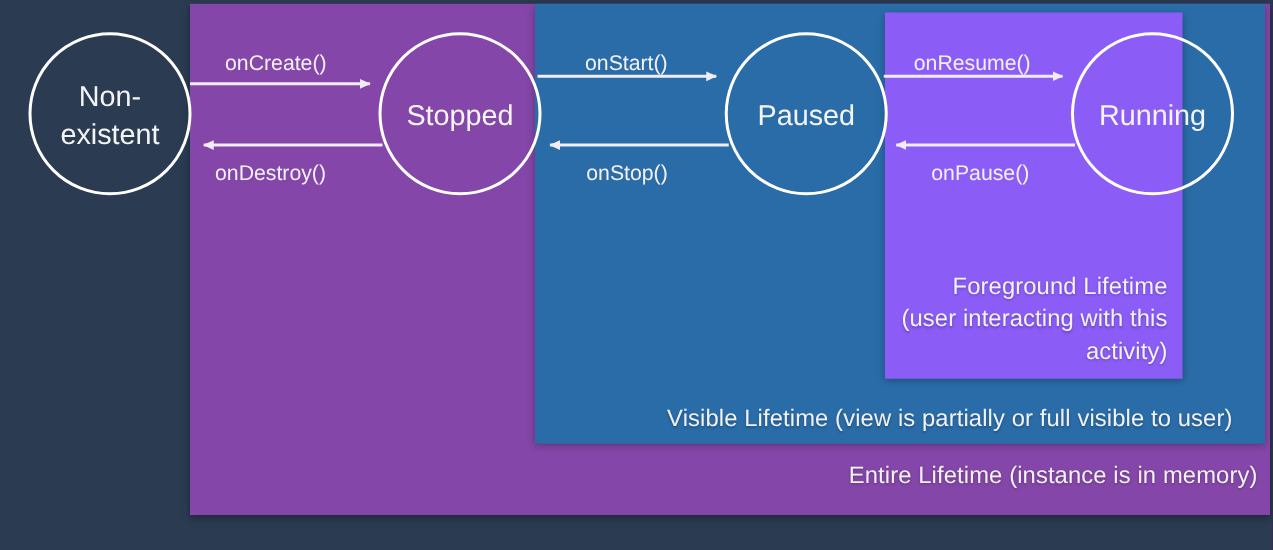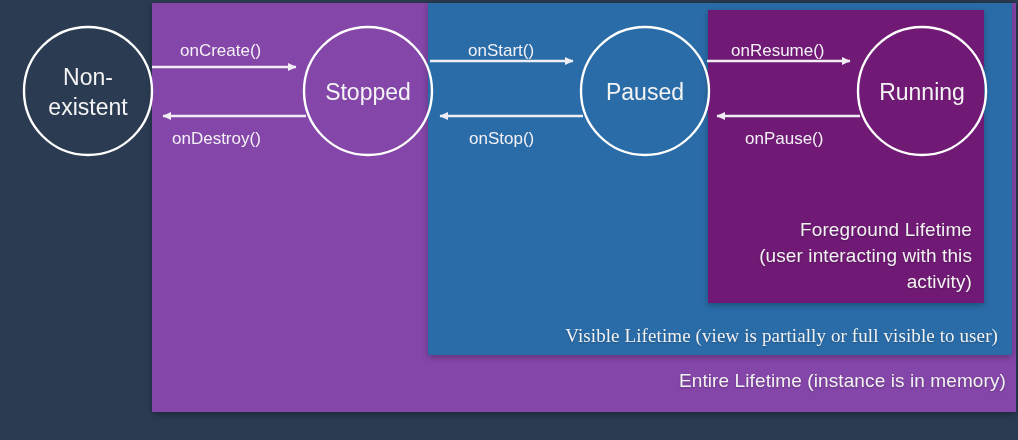"Foreground Lifetime" #band-foreground { background: #701a75 -> #8b5cf6; width: 276px -> 238px }
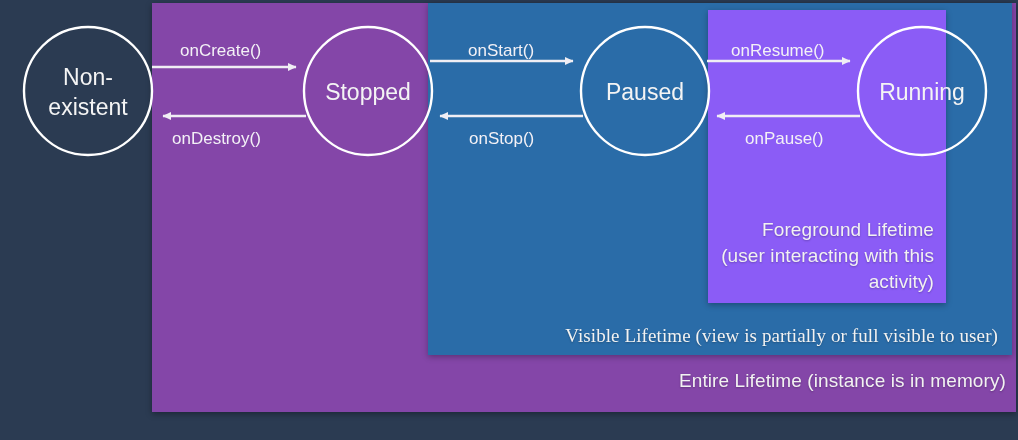"Visible Lifetime (view is partially" #label-visible { font-family: Liberation Serif, serif -> none; right: 14px -> 26px }
